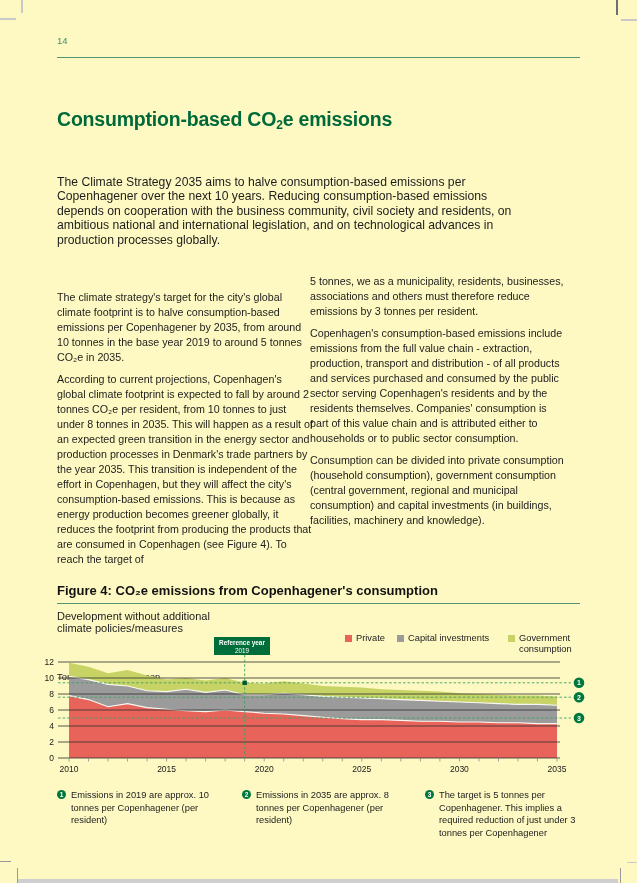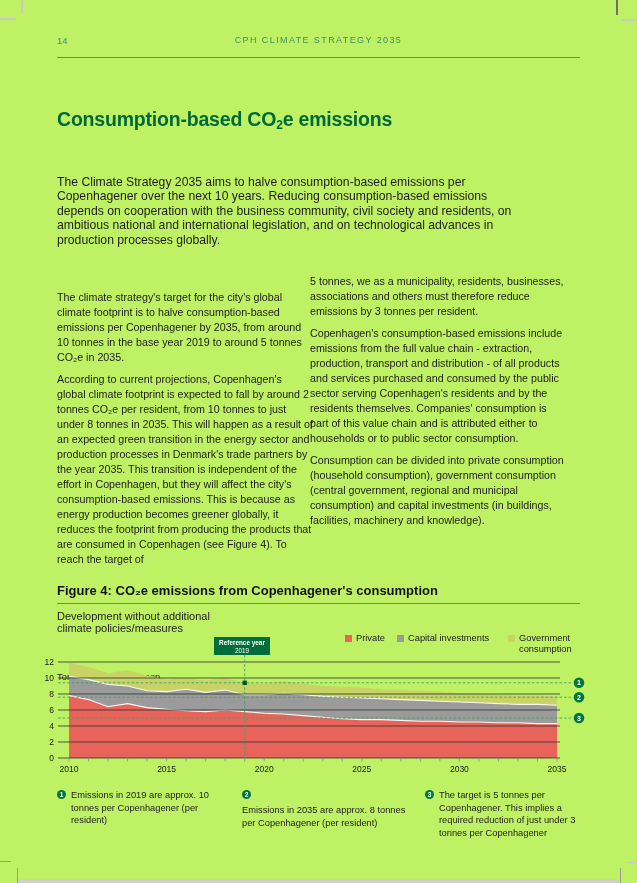"14" #page { background: #bef264 -> #fef9c3 }
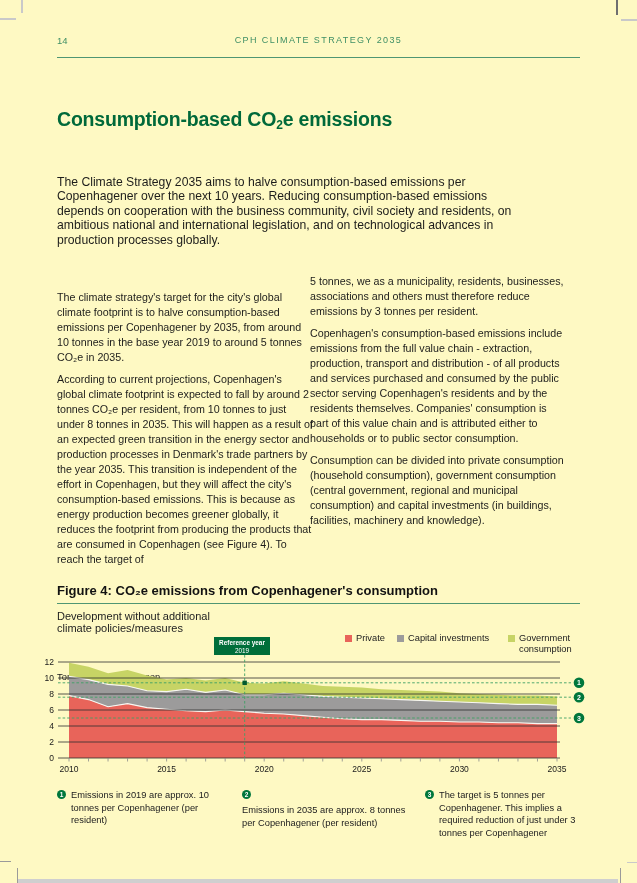"CPH CLIMATE STRATEGY 2035" div.abs { html: <div>CPH CLIMATE STRATEGY 2035</div> -> none }
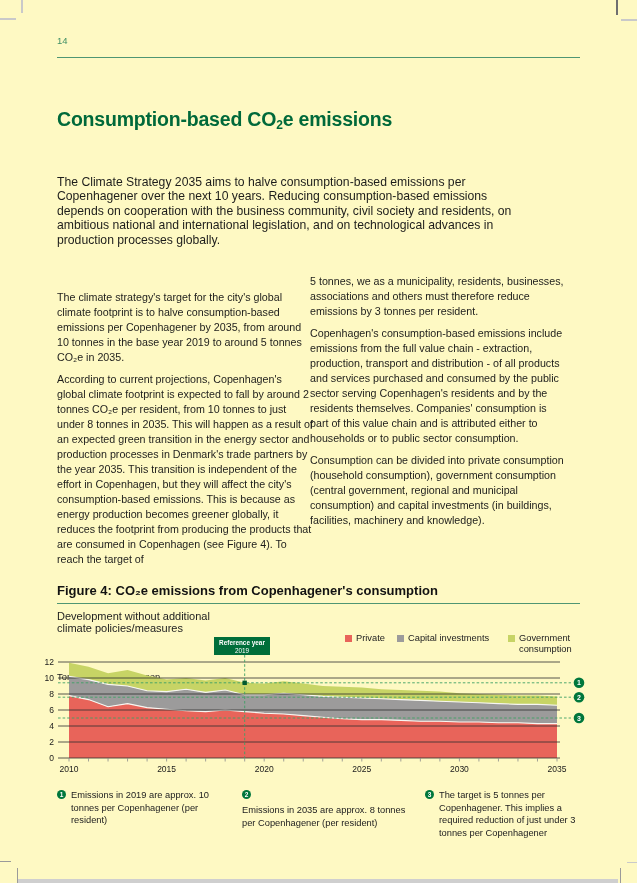"Emissions in 2035 are approx." #fn-1 { flex-direction: column -> none }
